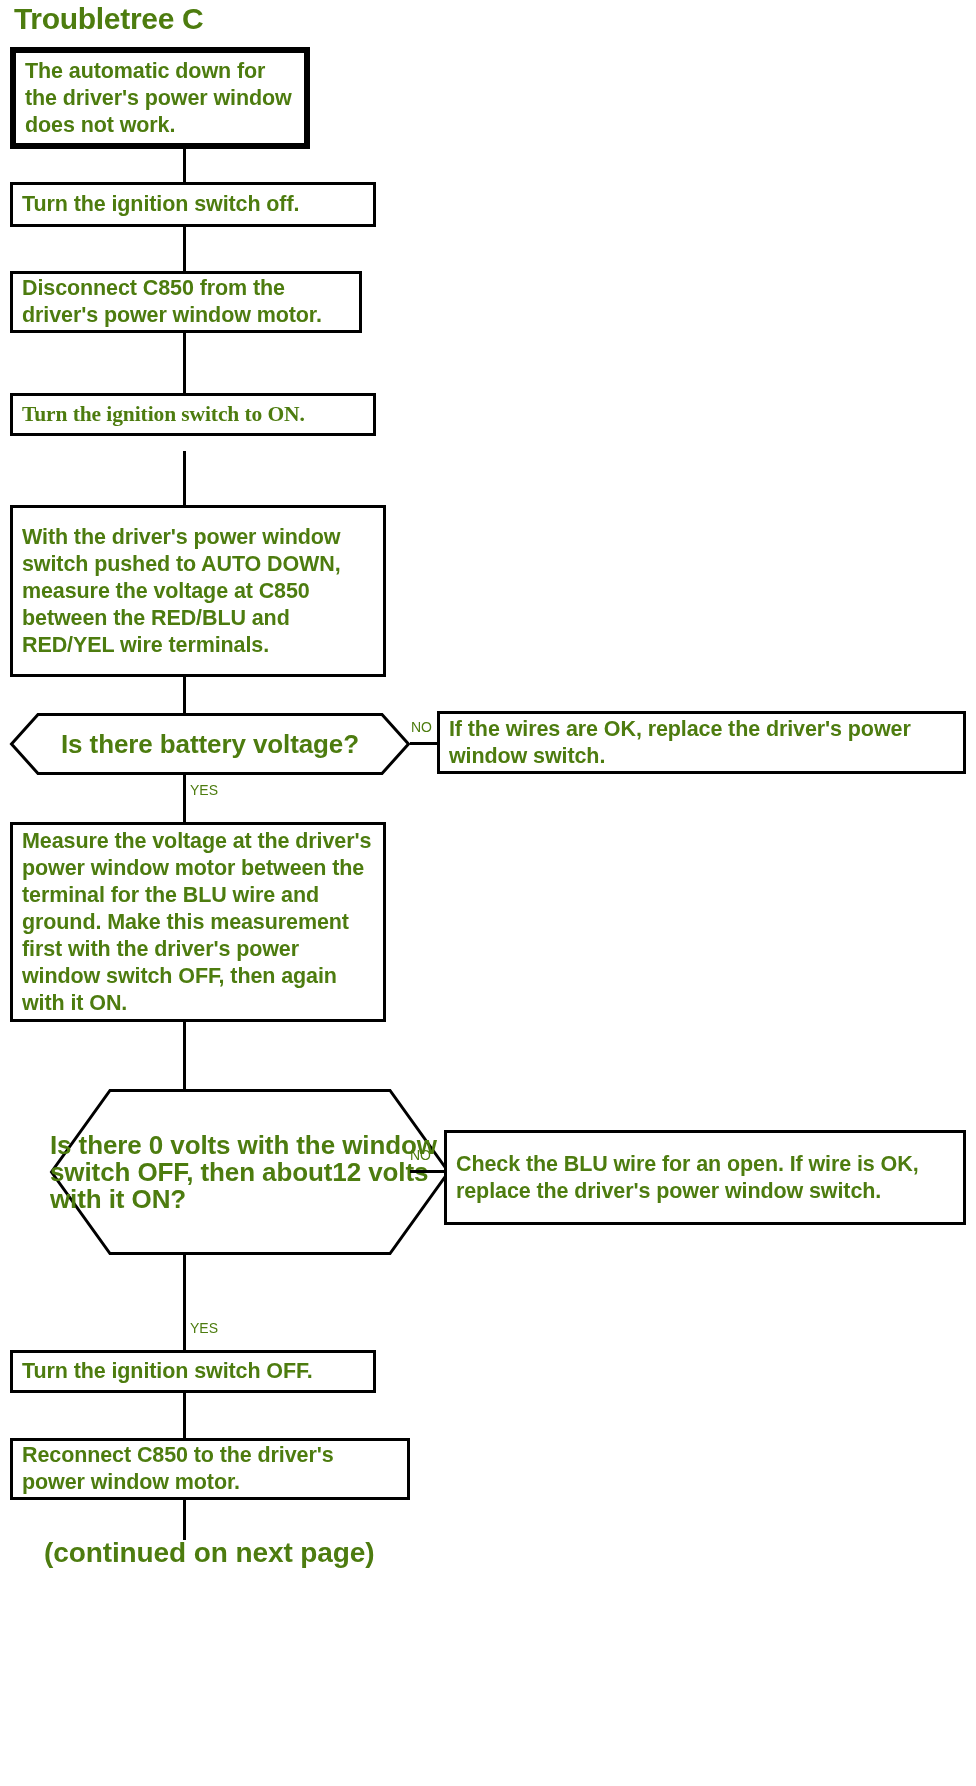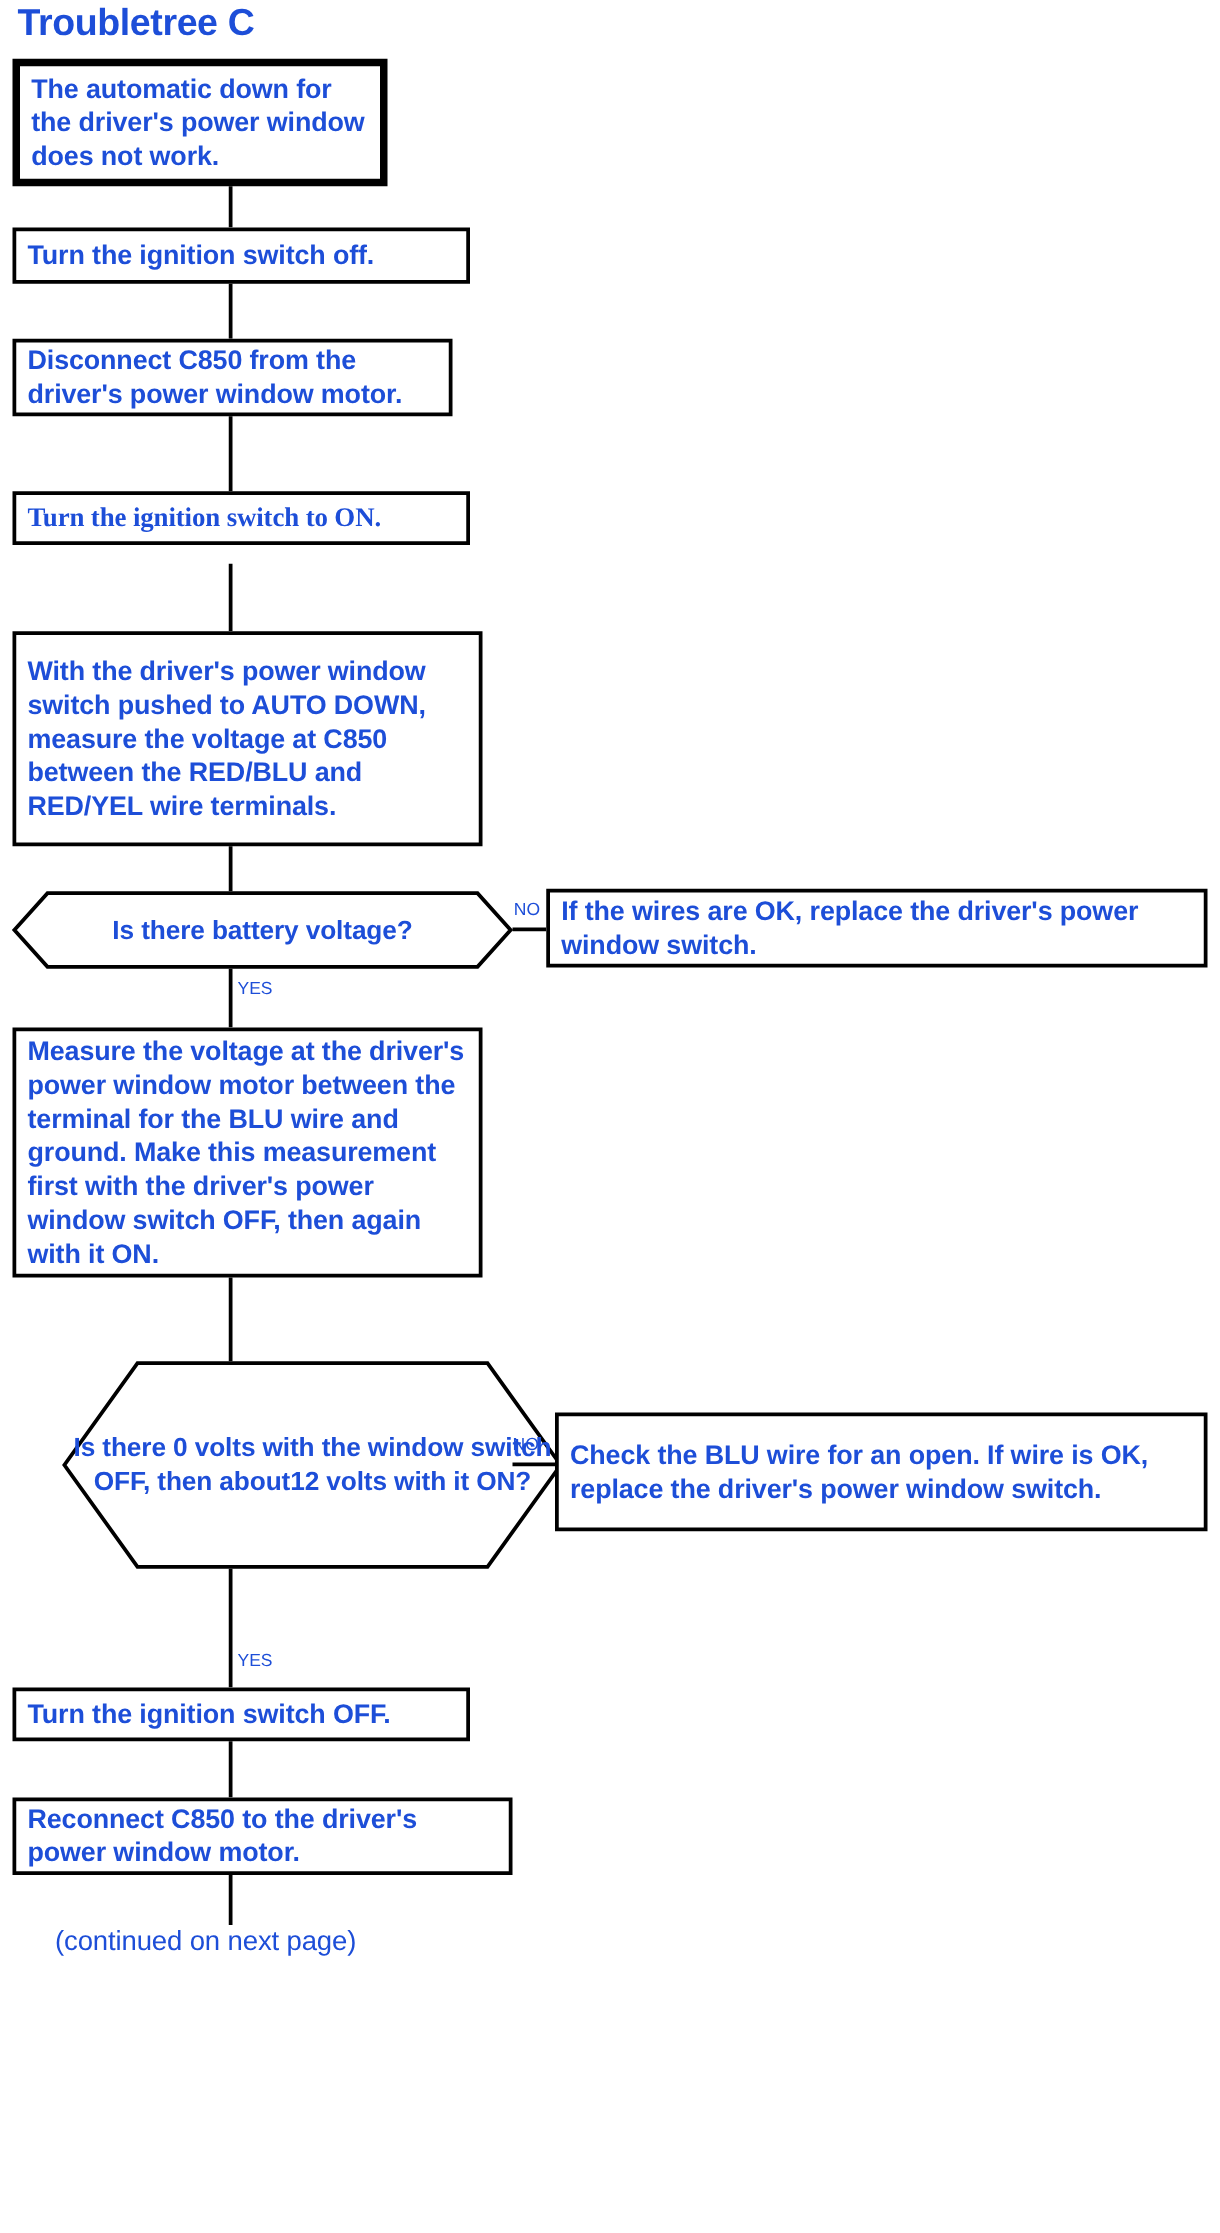"Troubletree C" #page { color: #1d4ed8 -> #4d7c0f }
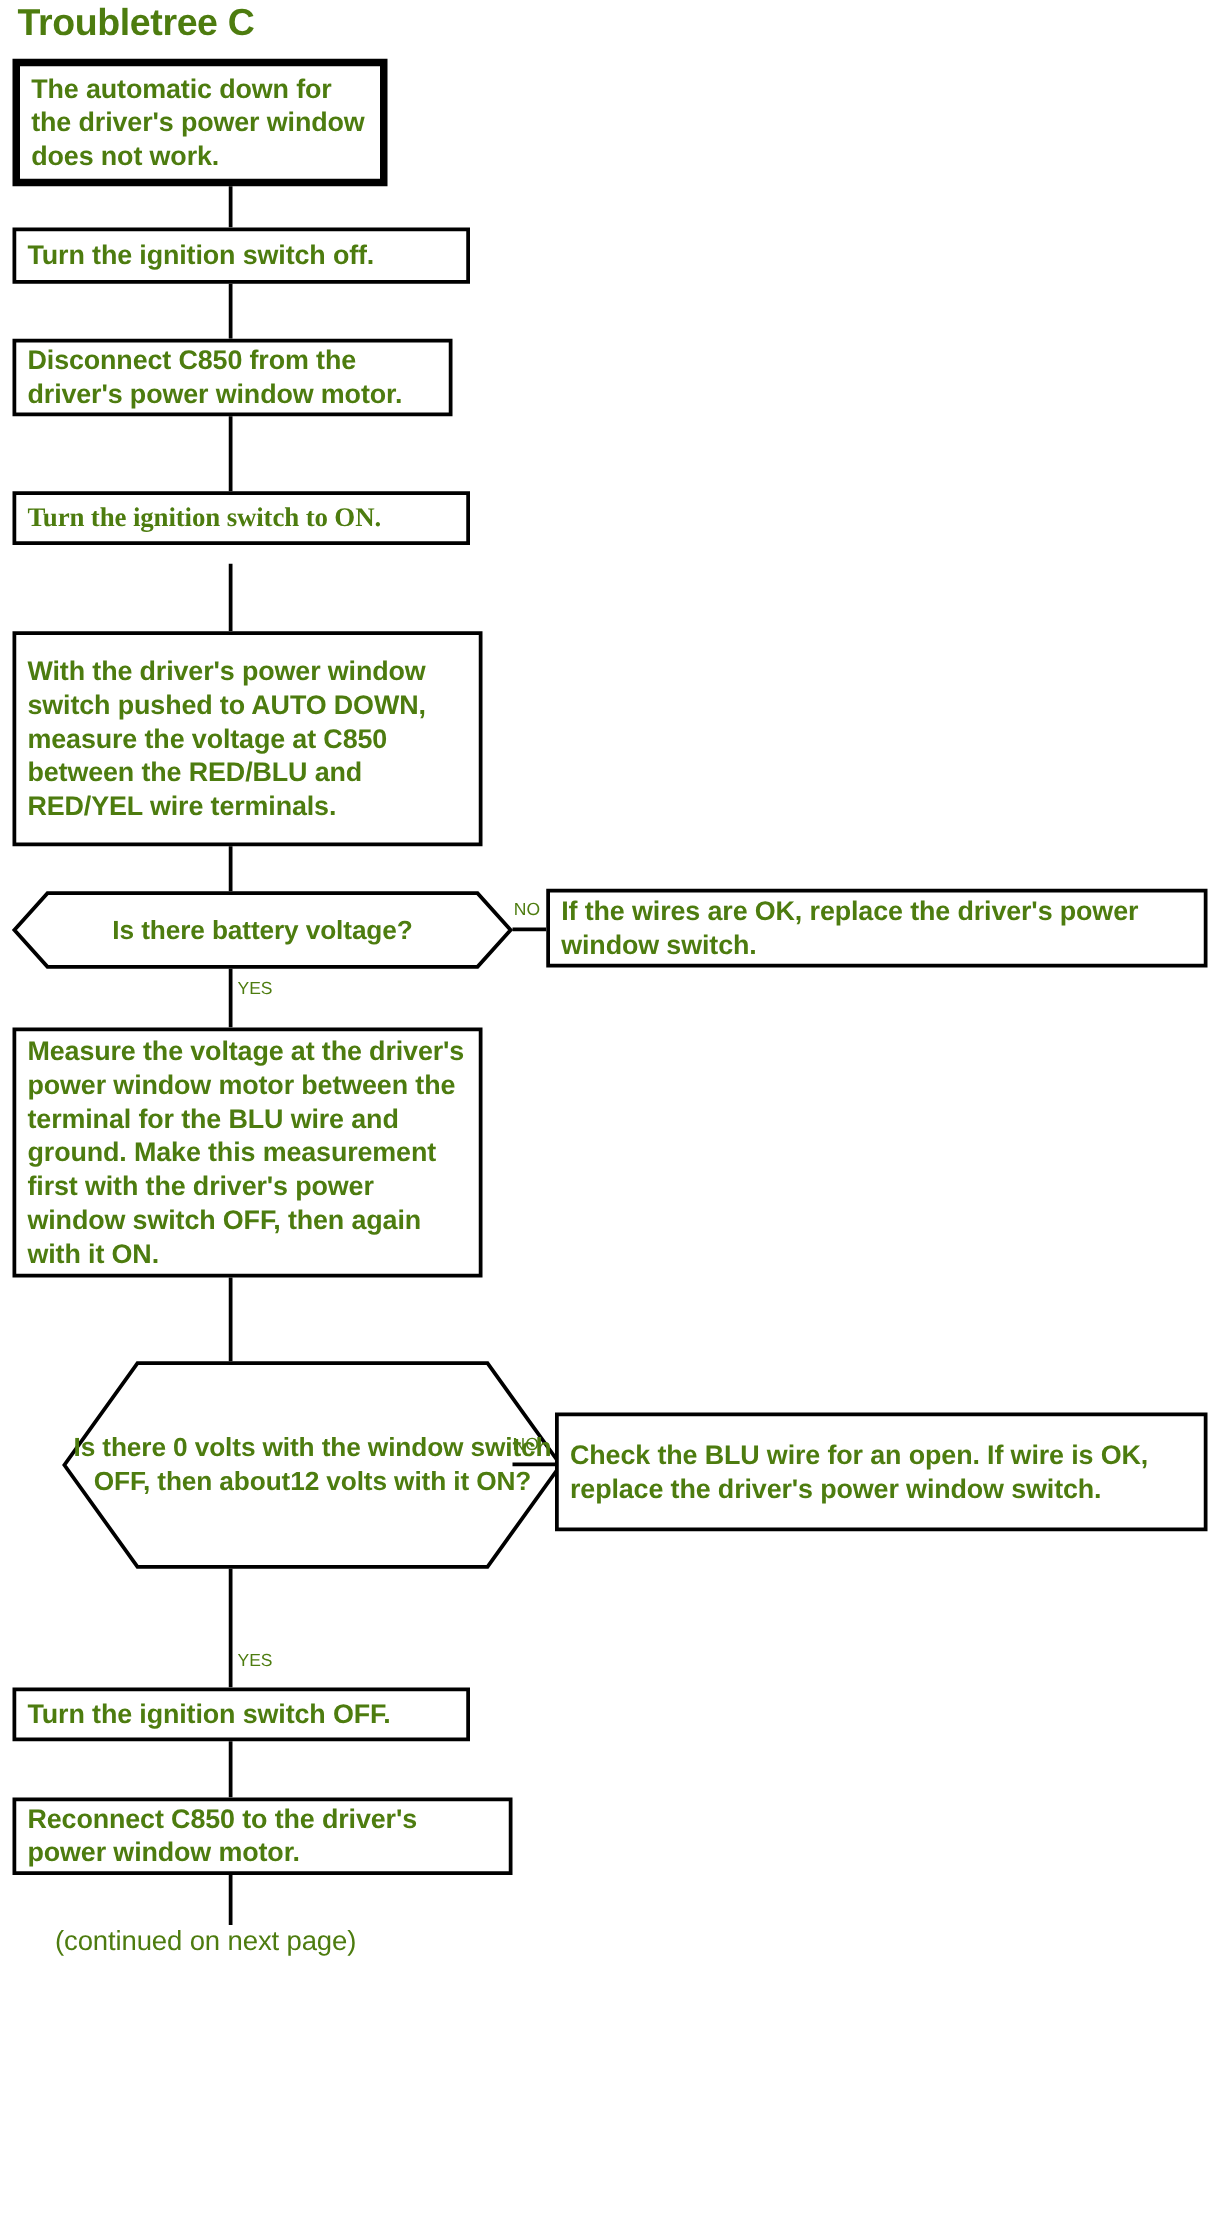"Is there battery voltage?" .hex .hextxt { font-size: 21px -> 26px; text-align: center -> none }
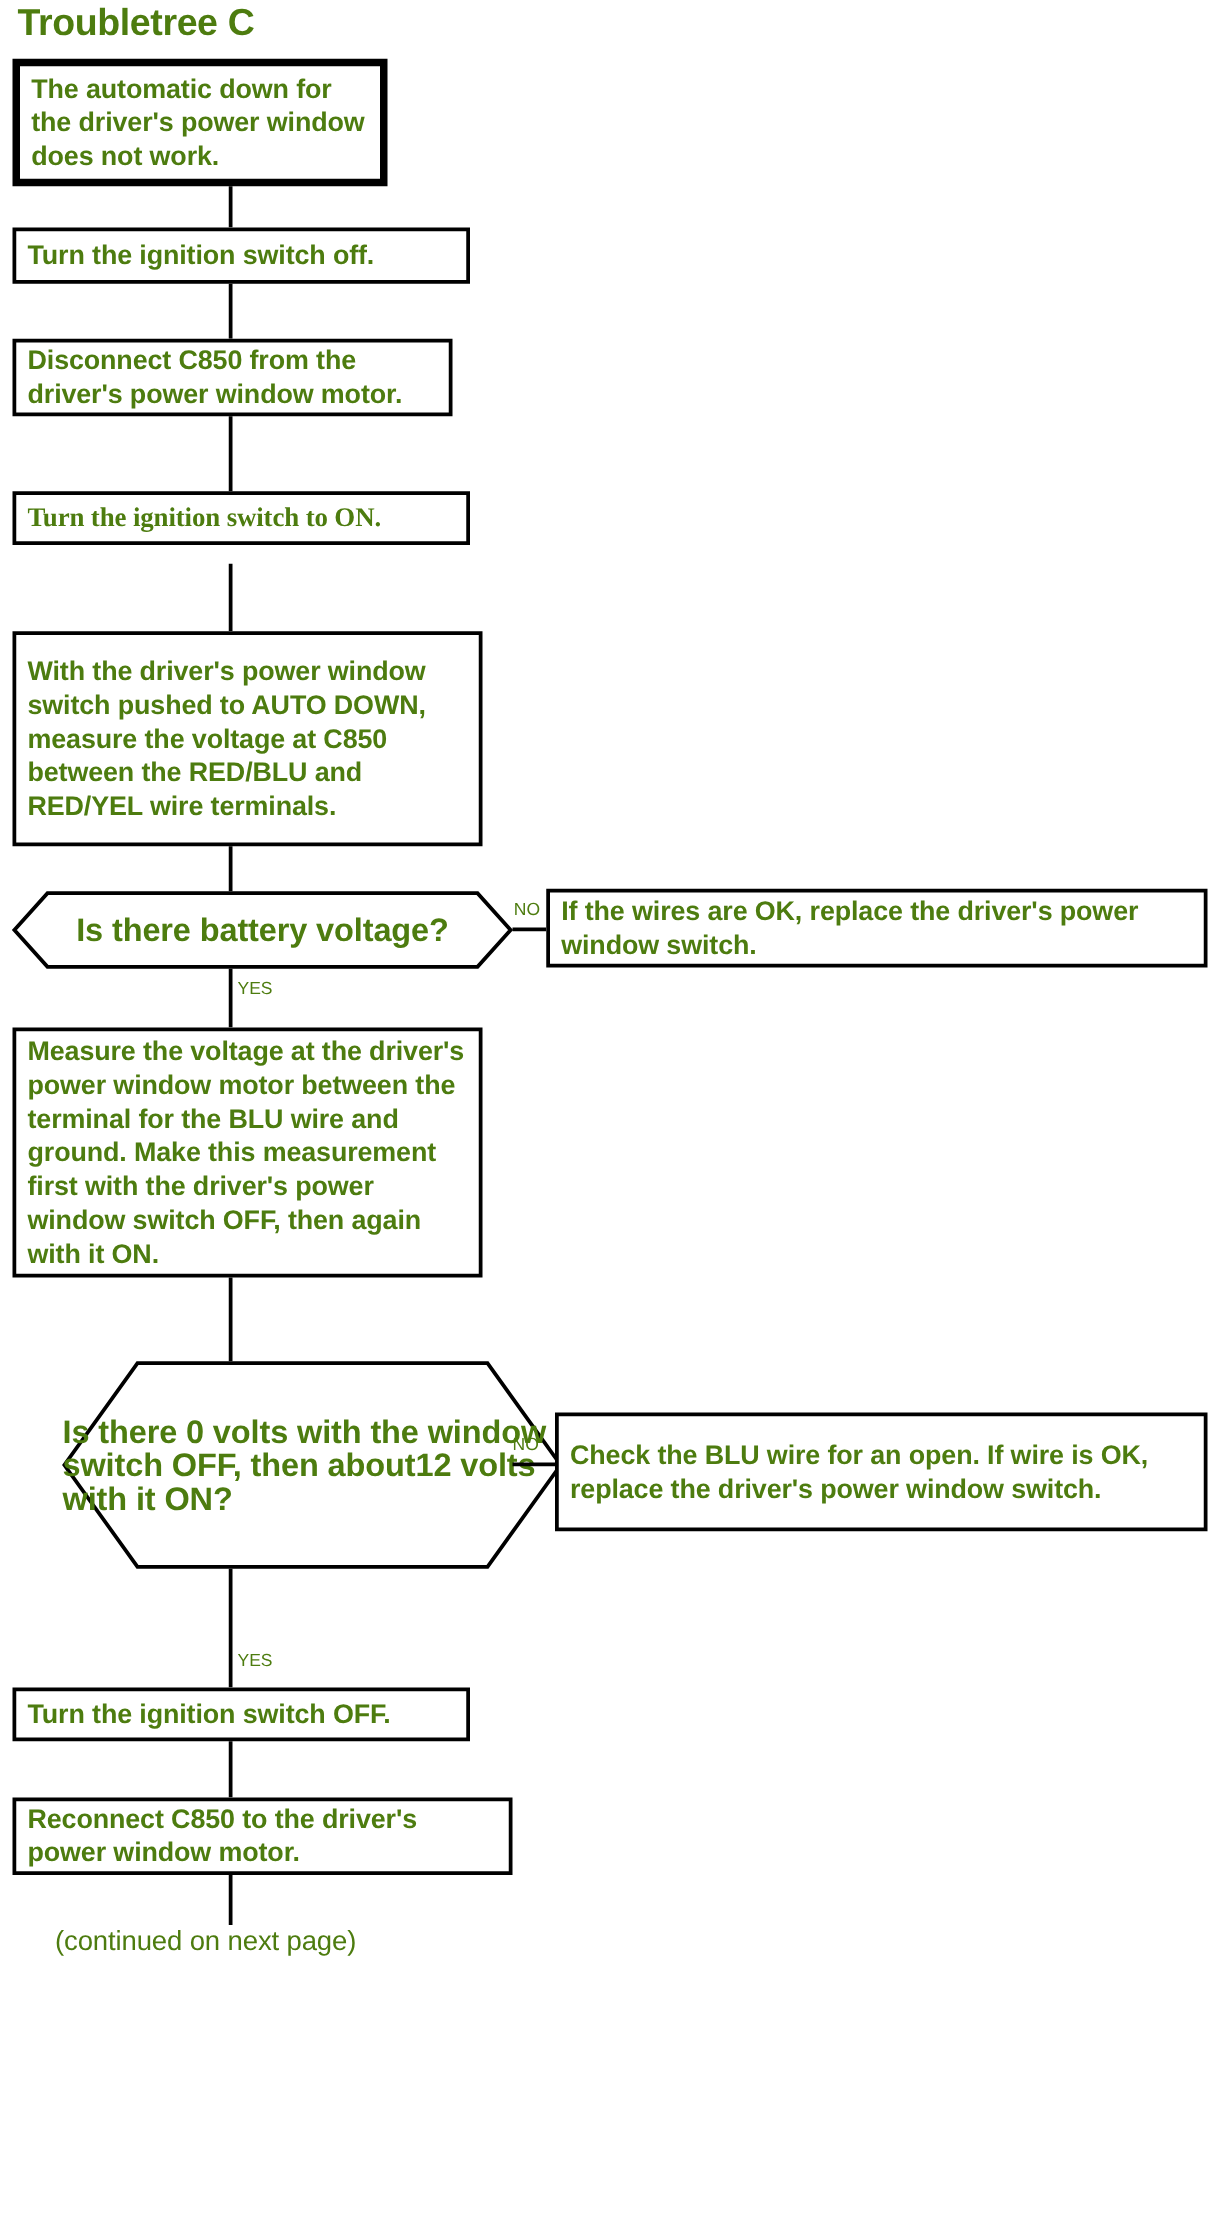"(continued on next page)" .footnote { font-size: 22px -> 28px; font-weight: normal -> bold }
